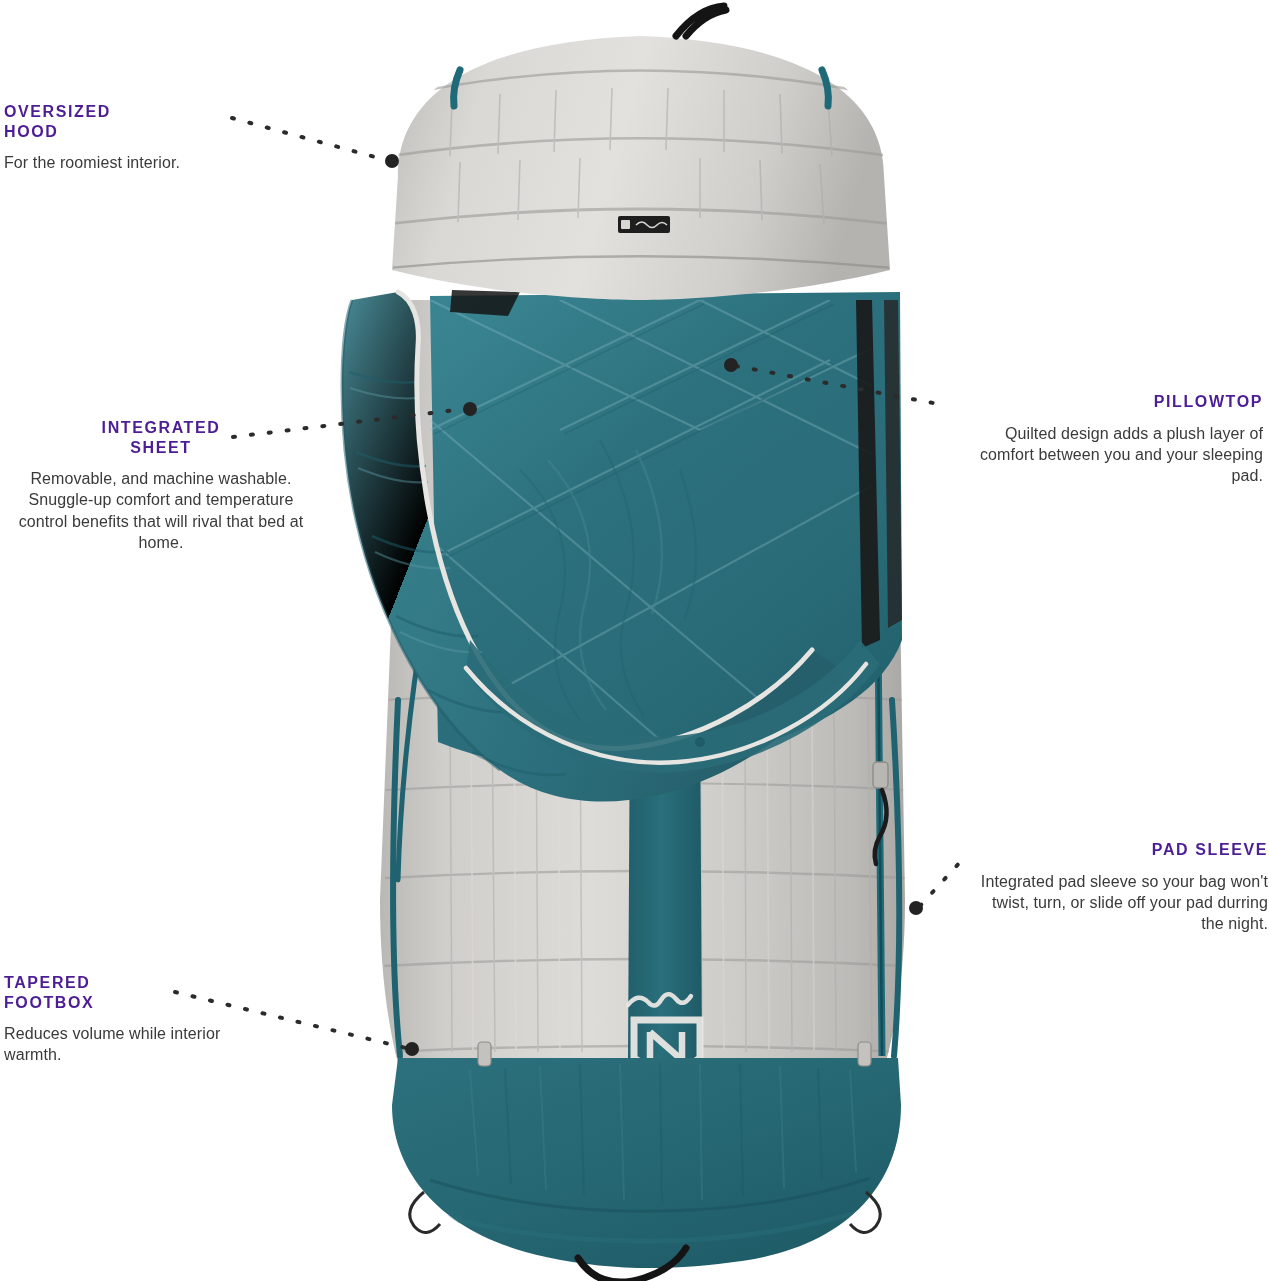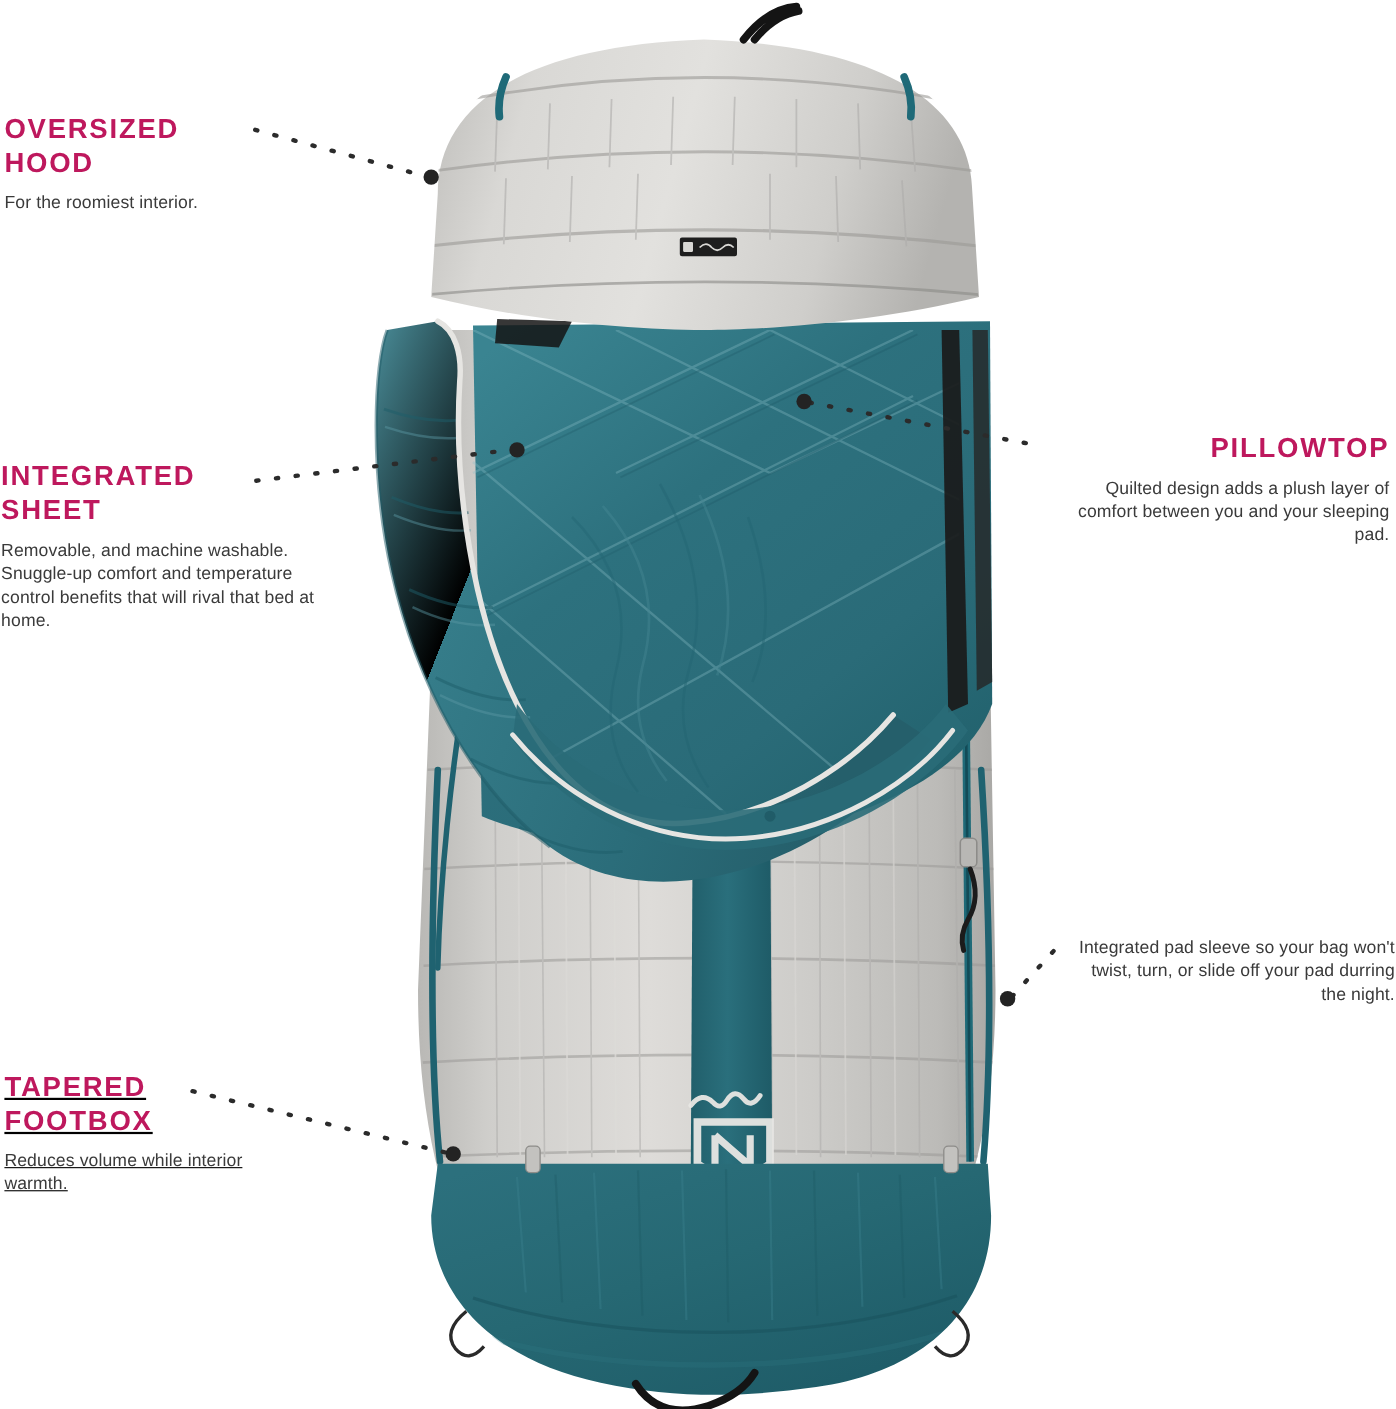"OVERSIZED" .callout .c-title { color: #be185d -> #4c1d95; font-size: 25px -> 16px }
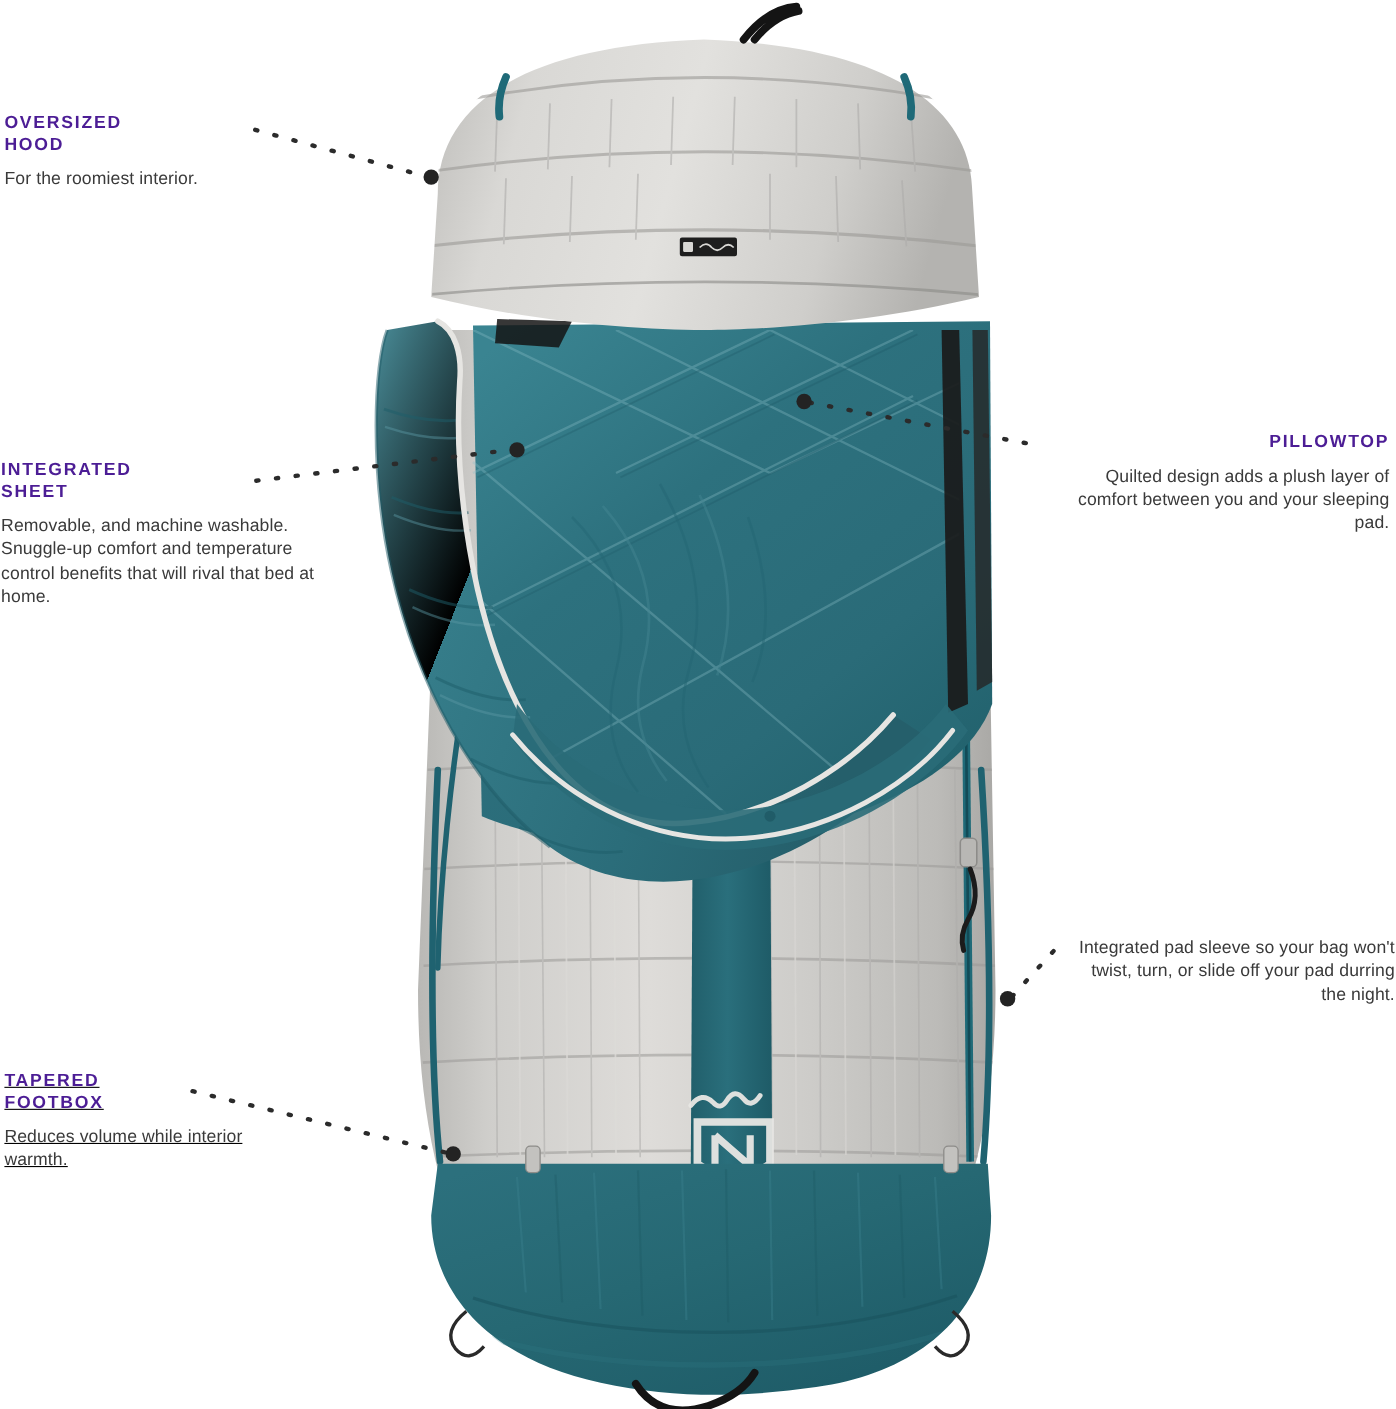"INTEGRATED" #callout-sheet { left: 1px -> 16px; text-align: none -> center }
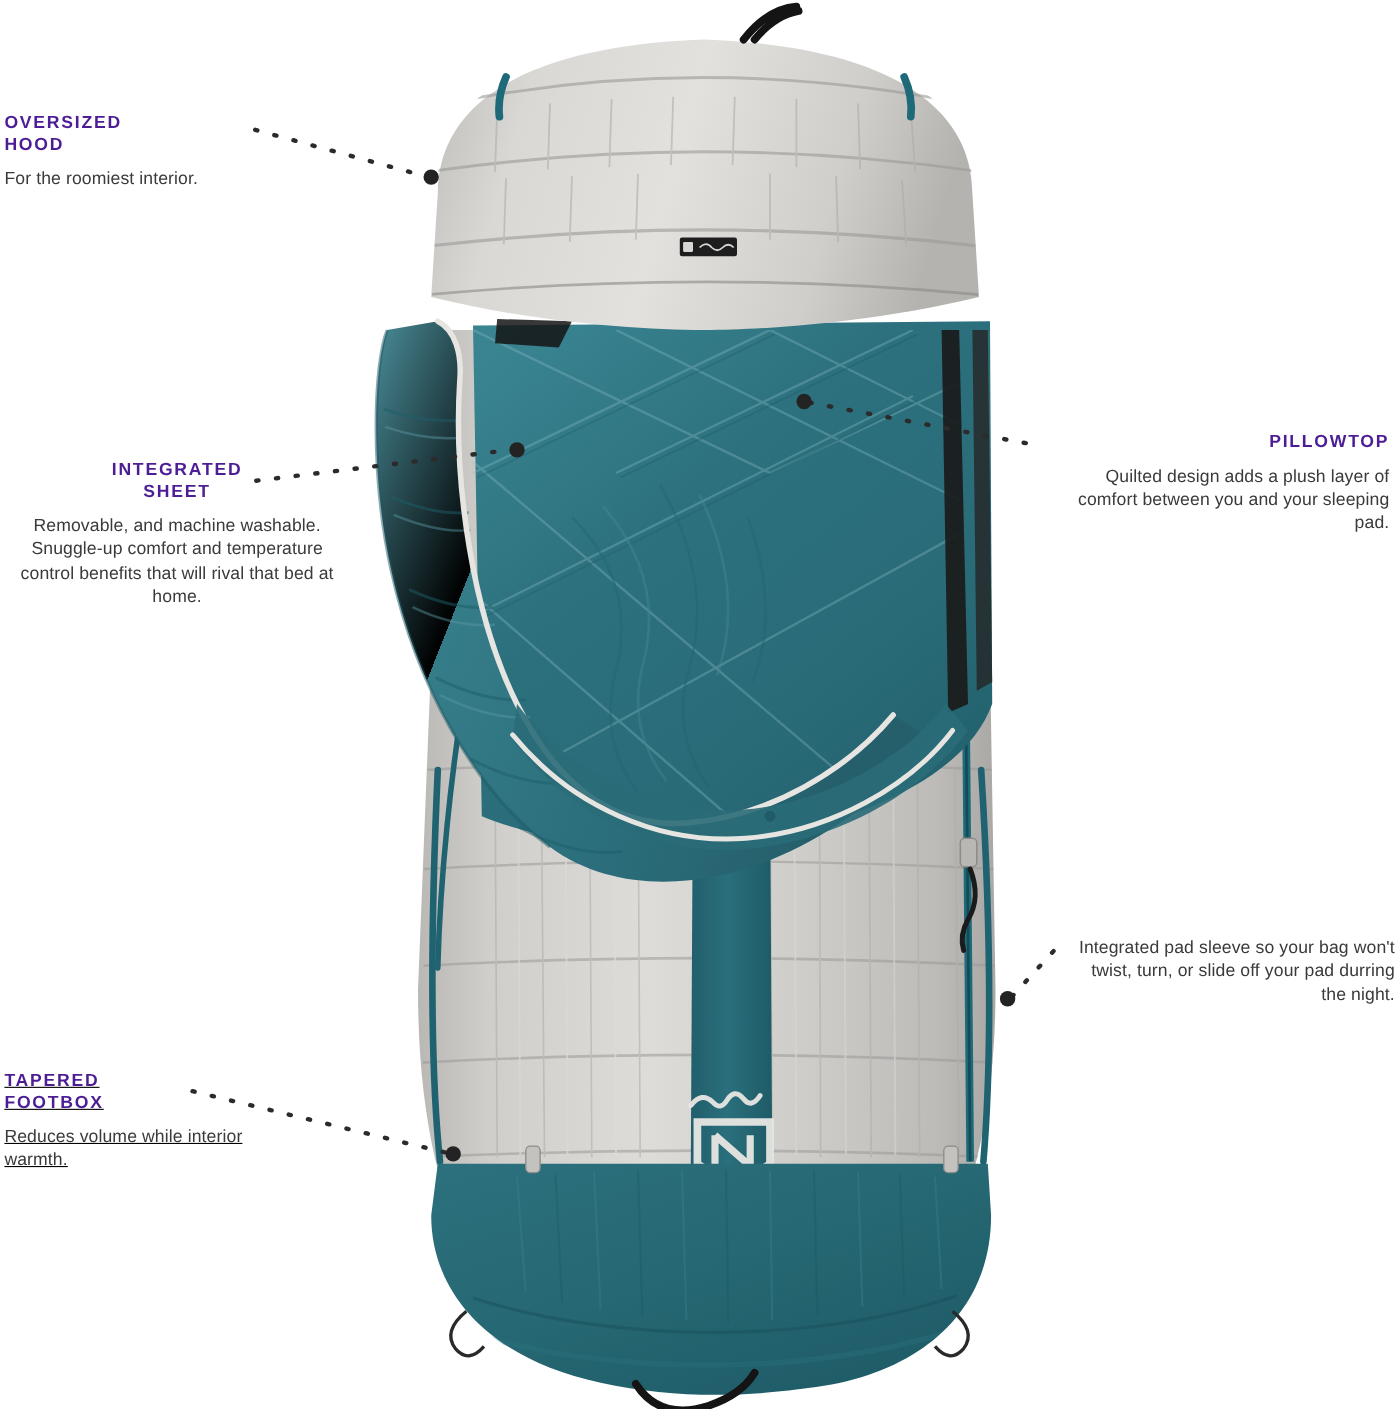"PAD SLEEVE" div.c-title { html: none -> <div>PAD SLEEVE</div> }
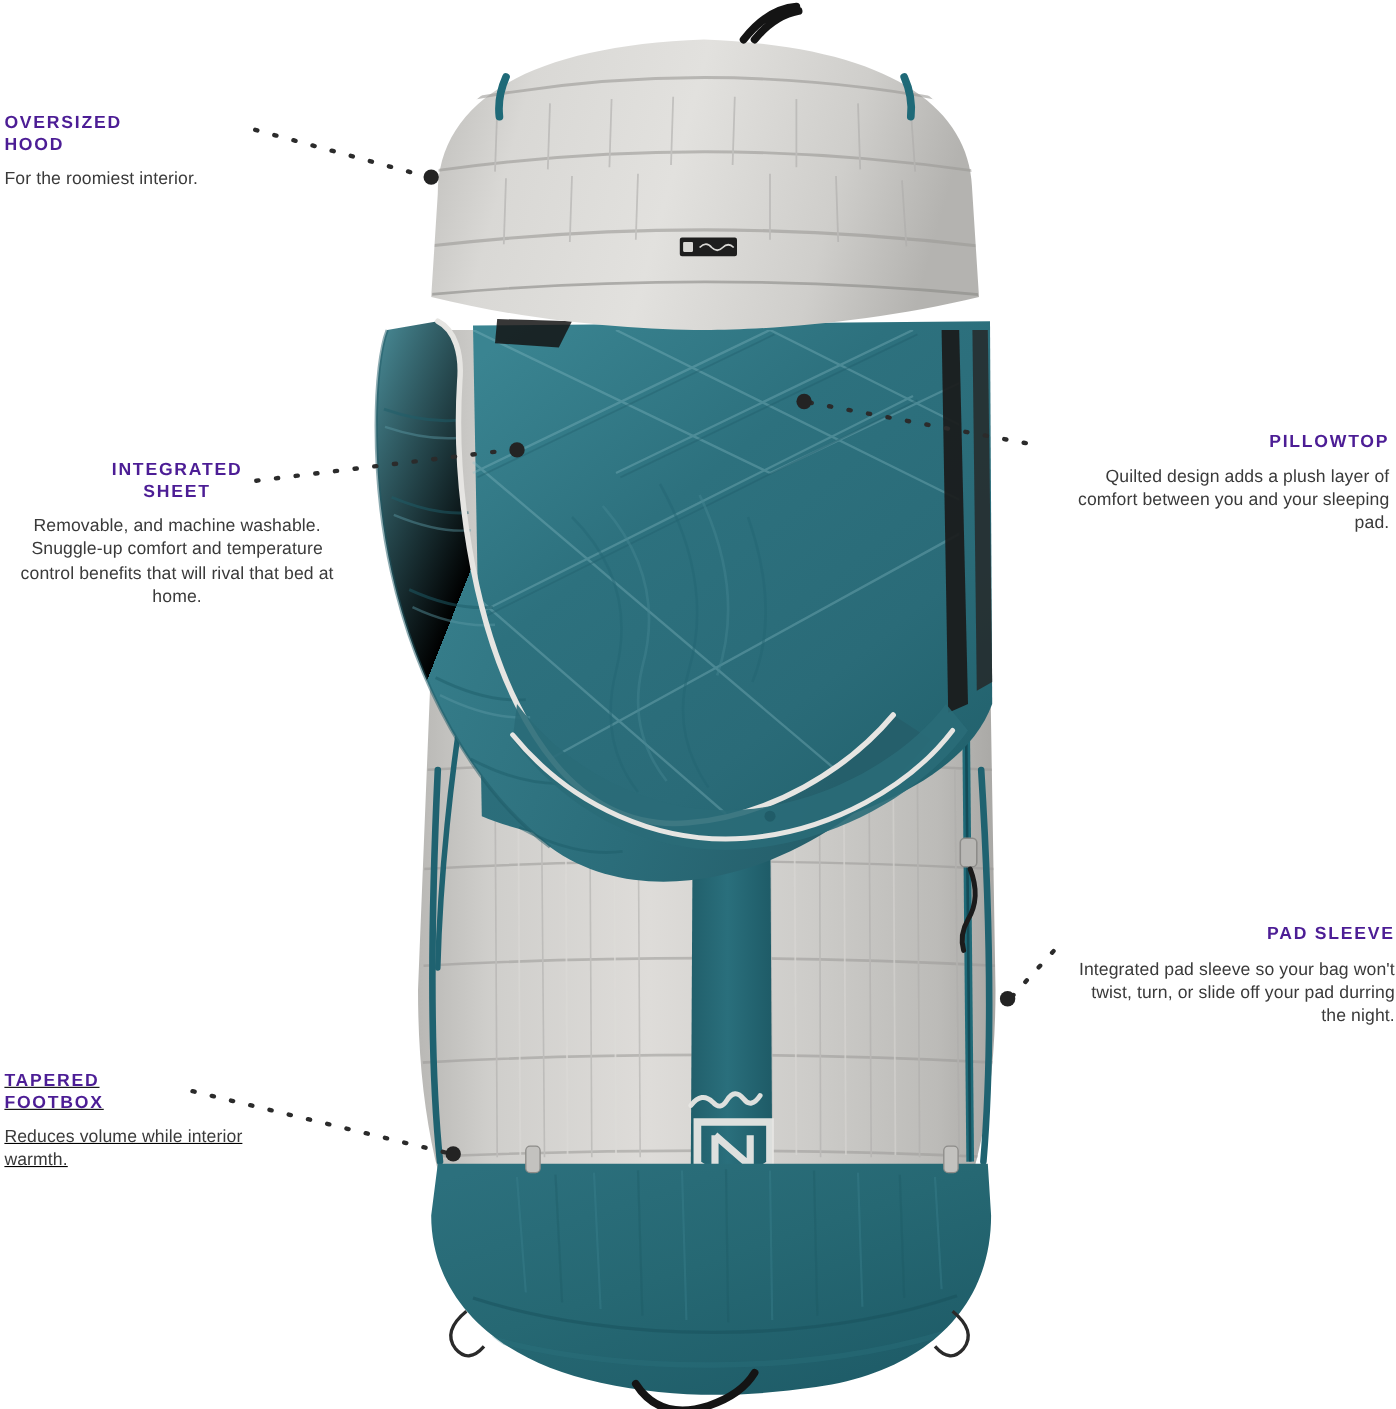"TAPERED" #callout-footbox { text-decoration: underline -> none }
